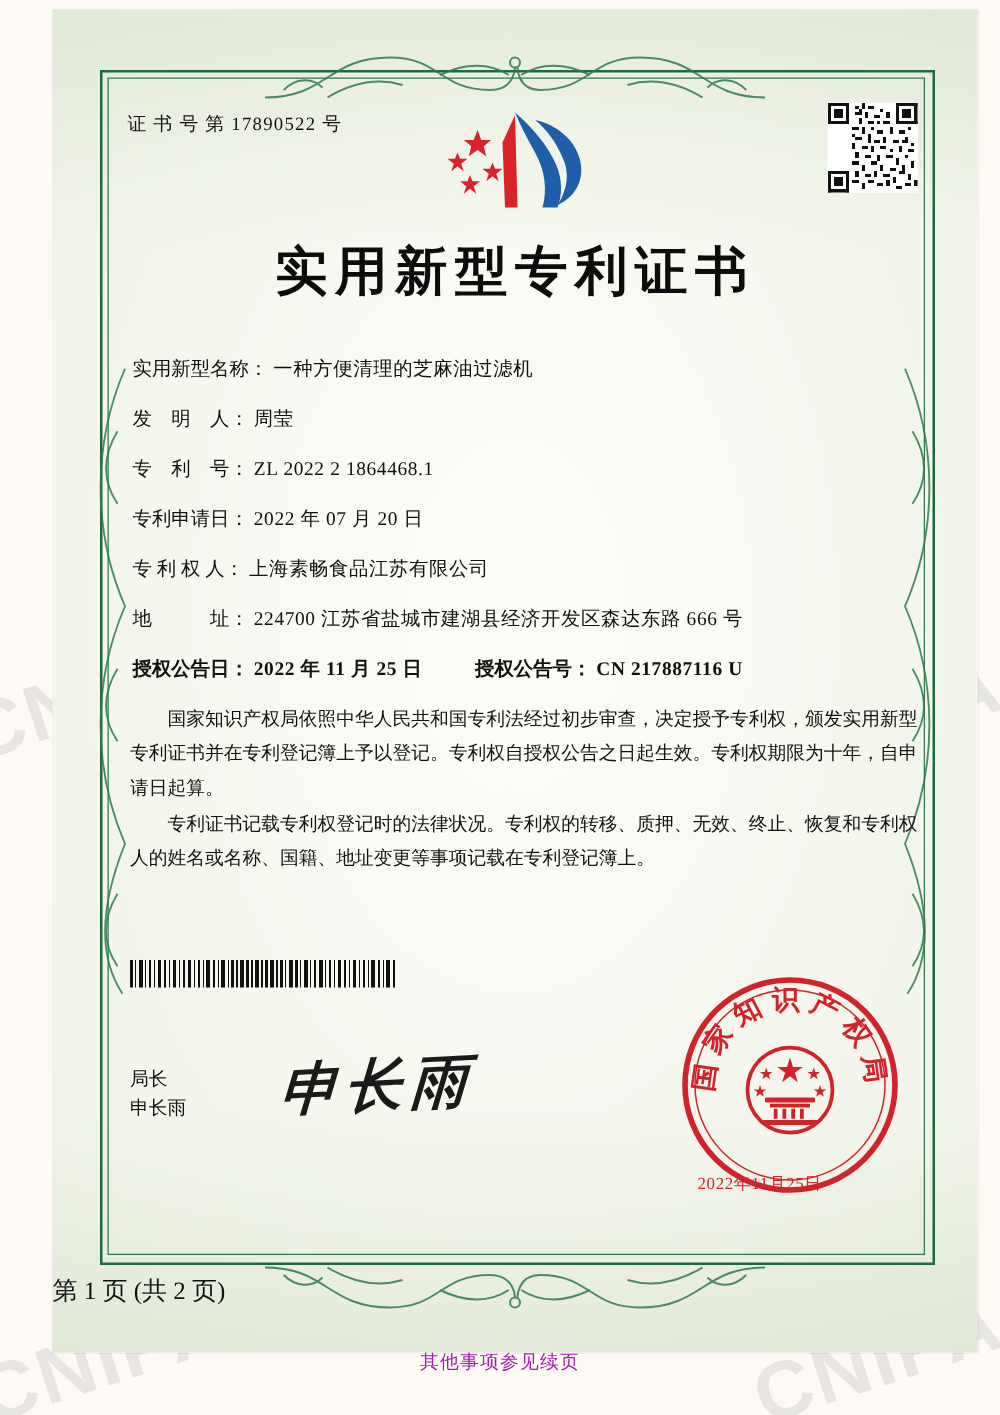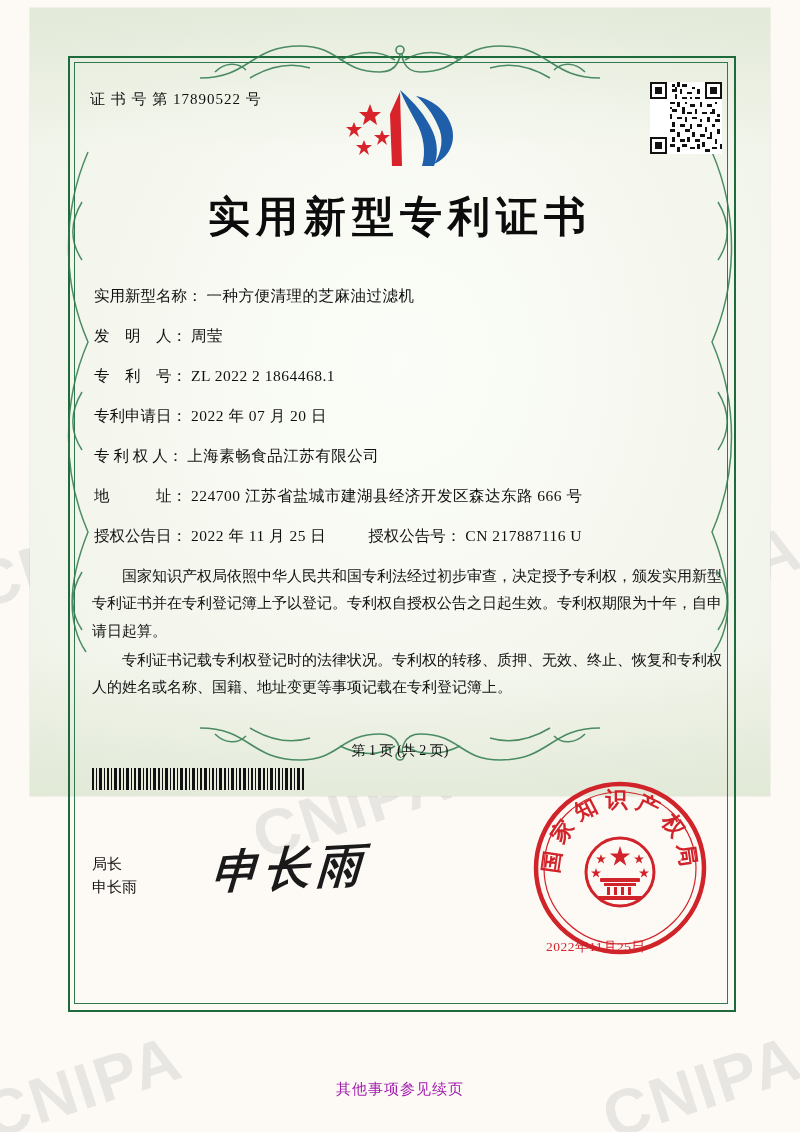"证 书 号 第 17890522" .certificate { height: 788px -> 1074px; left: 30px -> 42px }
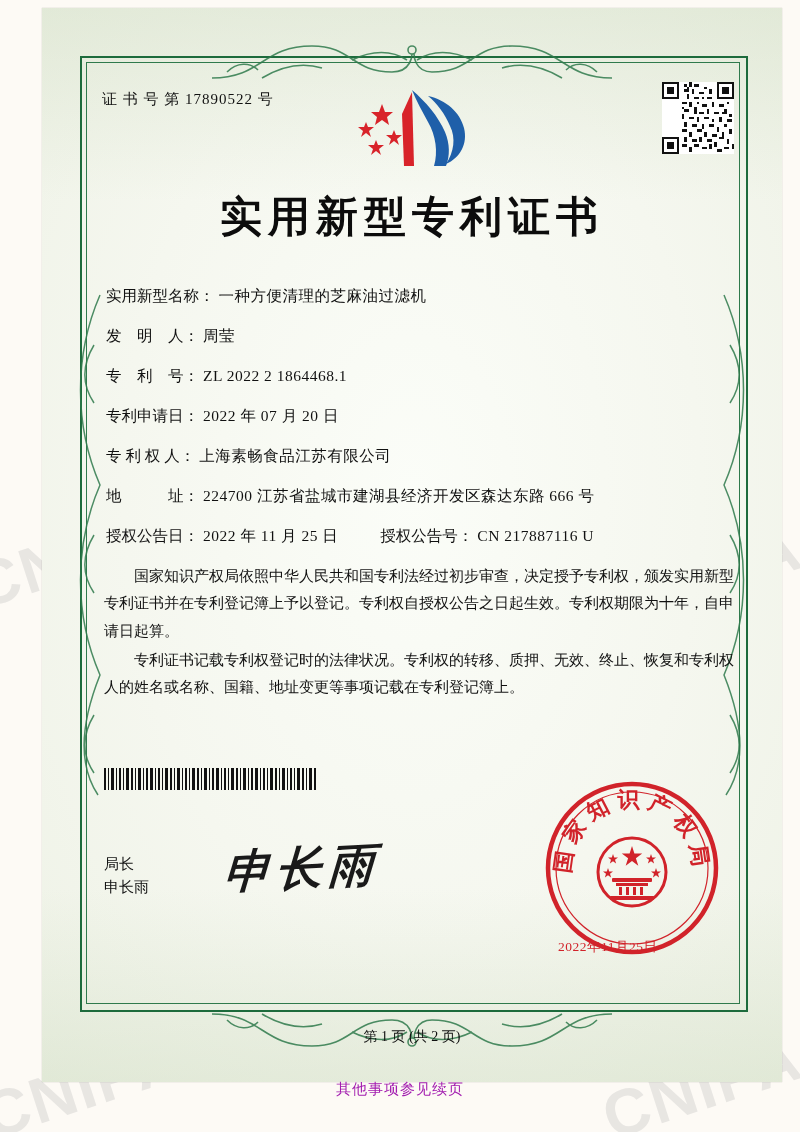"授权公告日：" .field-row.dual { font-weight: none -> bold }
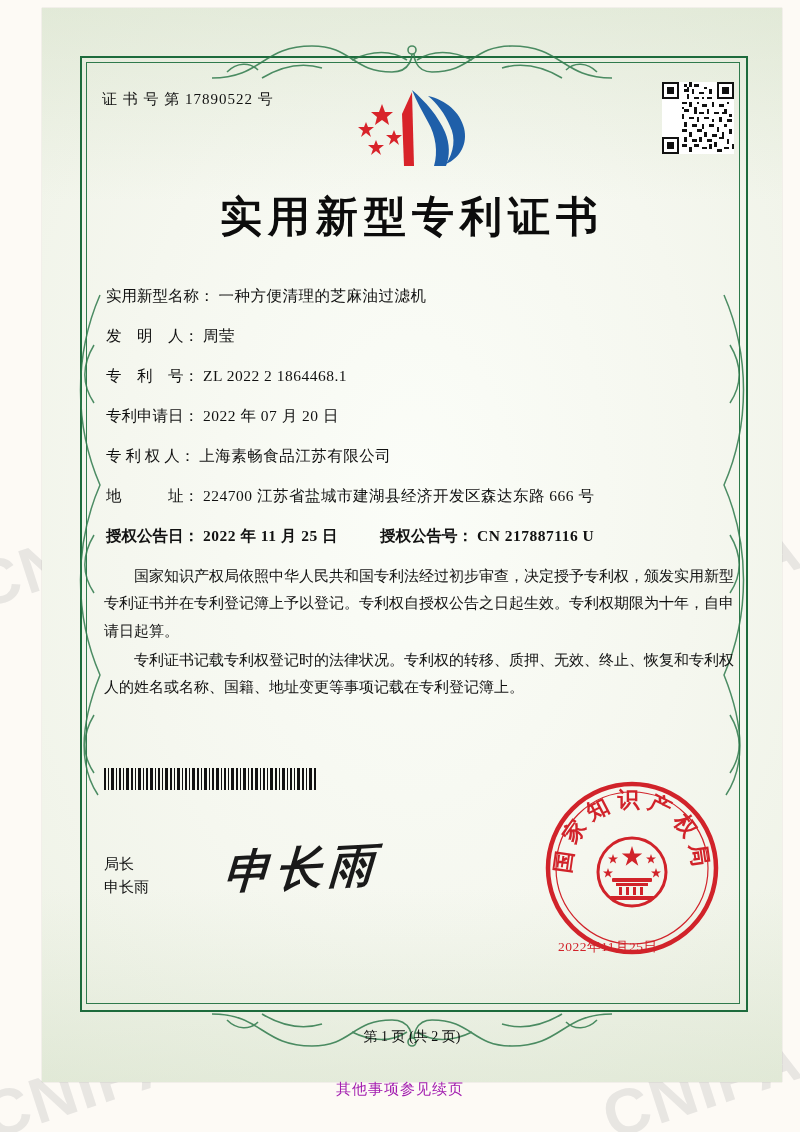"第 1 页 (共 2" .page-no { font-size: 14px -> 20px; text-align: center -> left }
